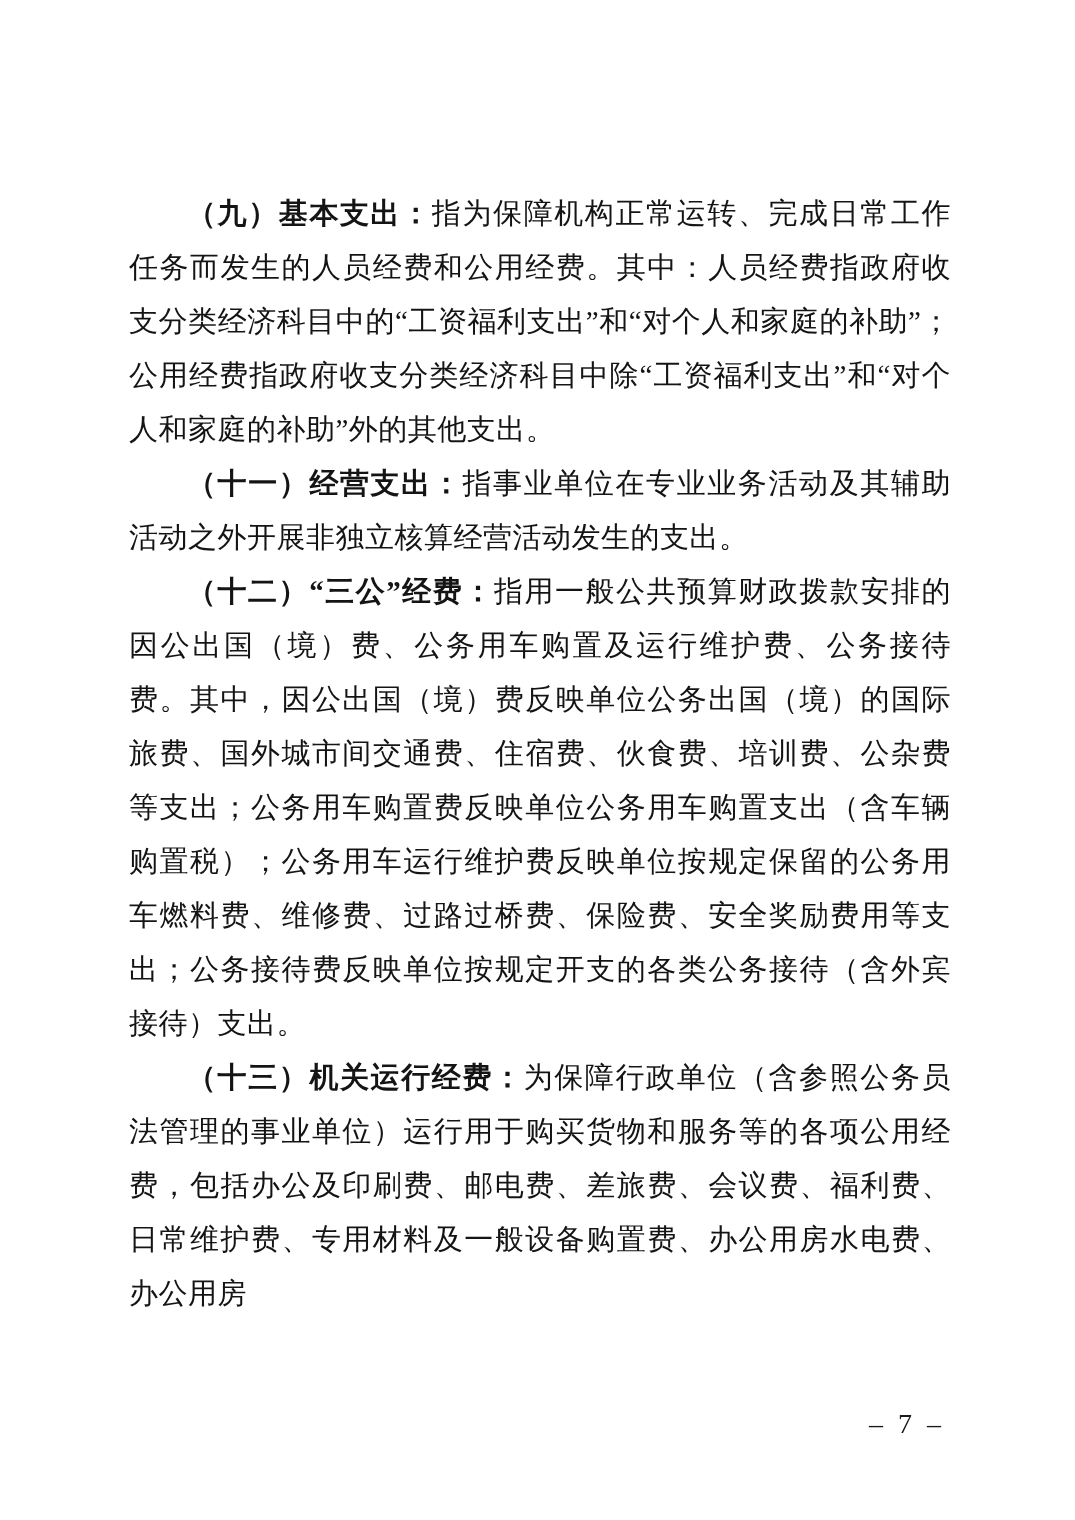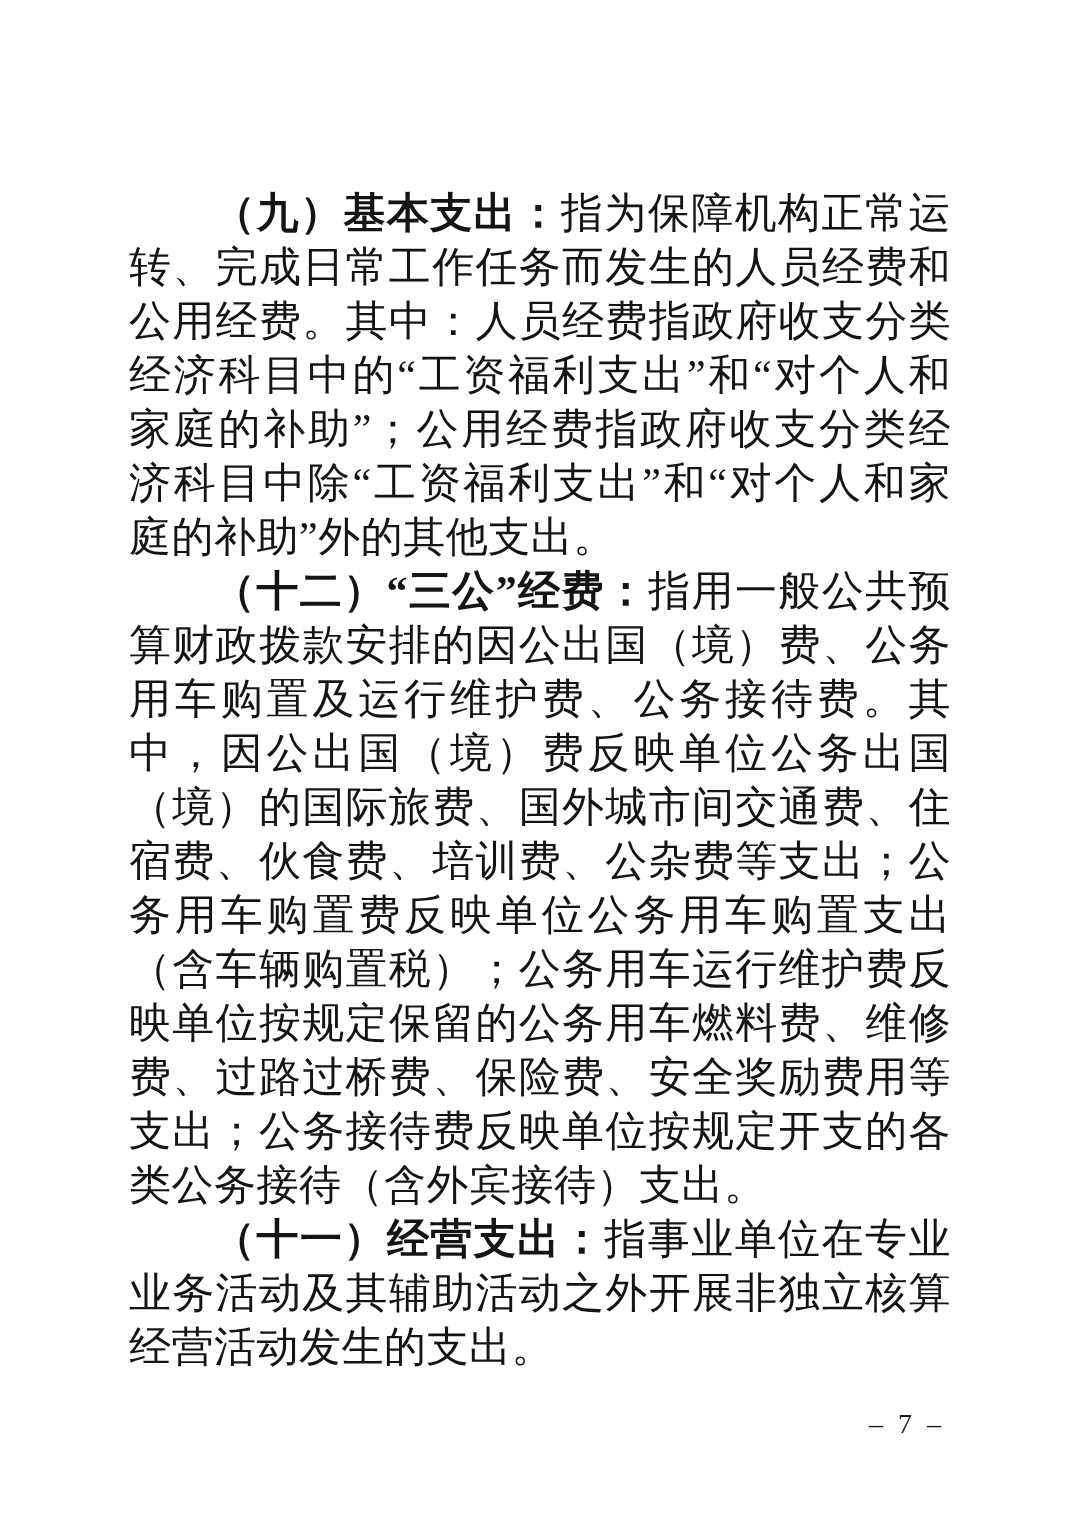"（九）基本支出：指为保障机构正常运转、完成日常工作任务而发生的人员经费和公用经费" .para { font-size: 42px -> 29px }
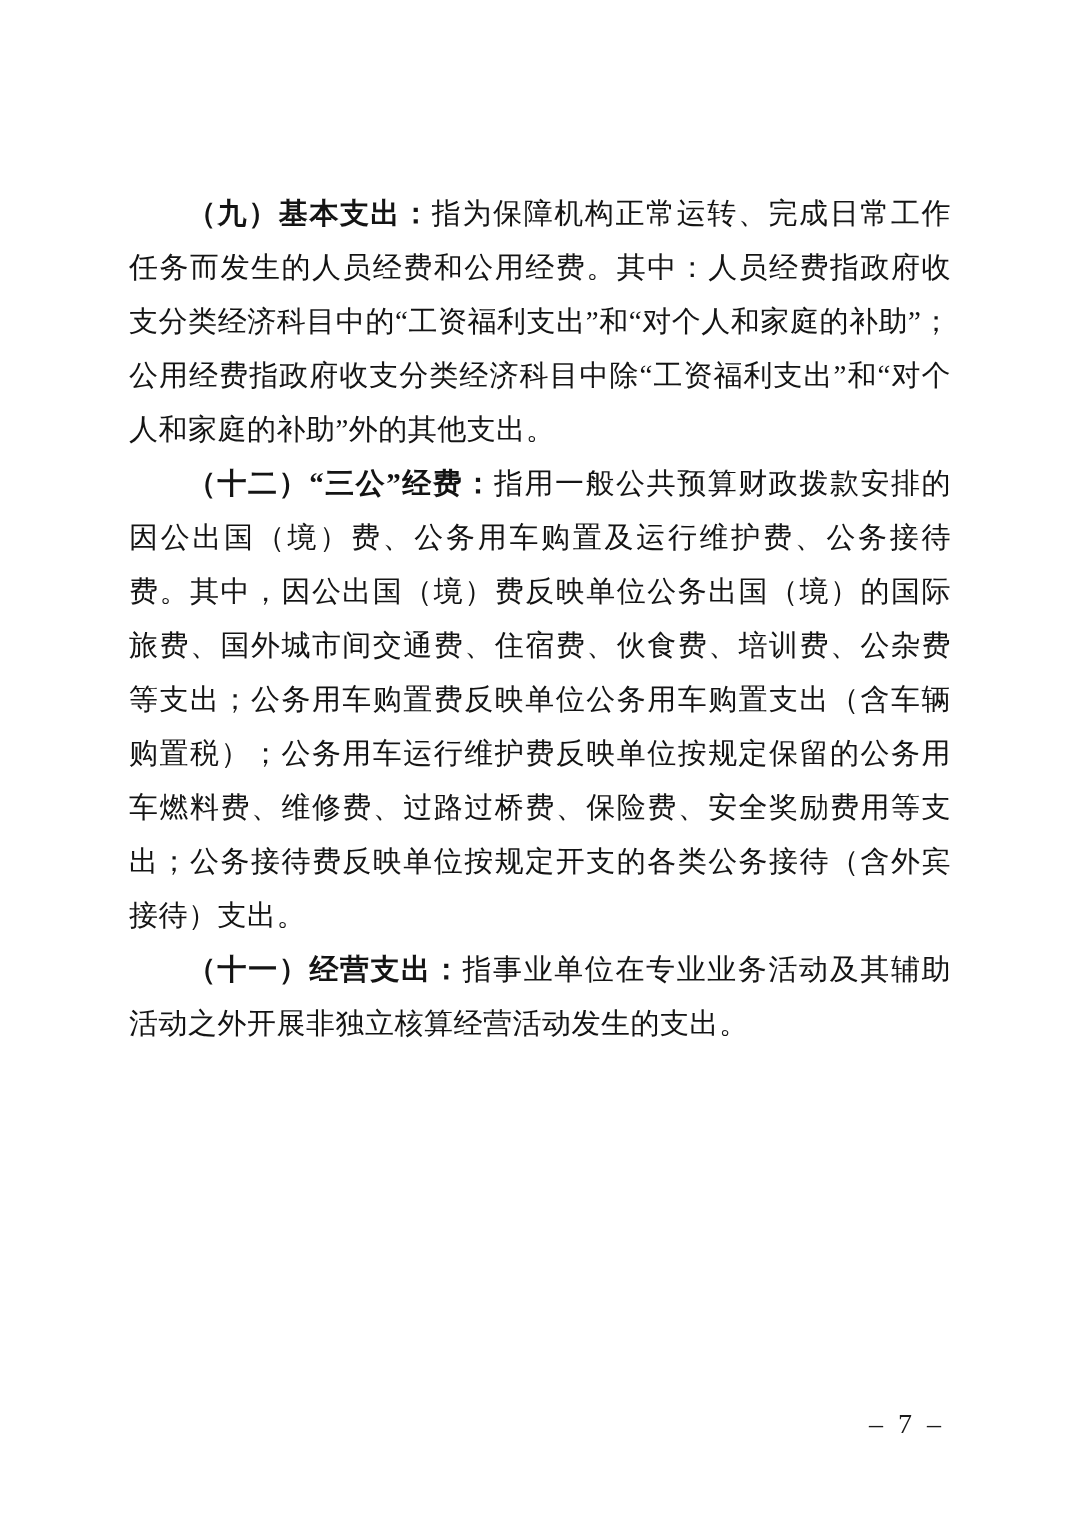"（十二）“三公”经费：指用一般公共预算财政拨款安排的因公出国（境）费、公务用车购" p.para { order: before "（十一）经营支出：指事业单位在专业业务活动及其辅助活动之外开展非独立核算经营活动" -> after "（十一）经营支出：指事业单位在专业业务活动及其辅助活动之外开展非独立核算经营活动" }
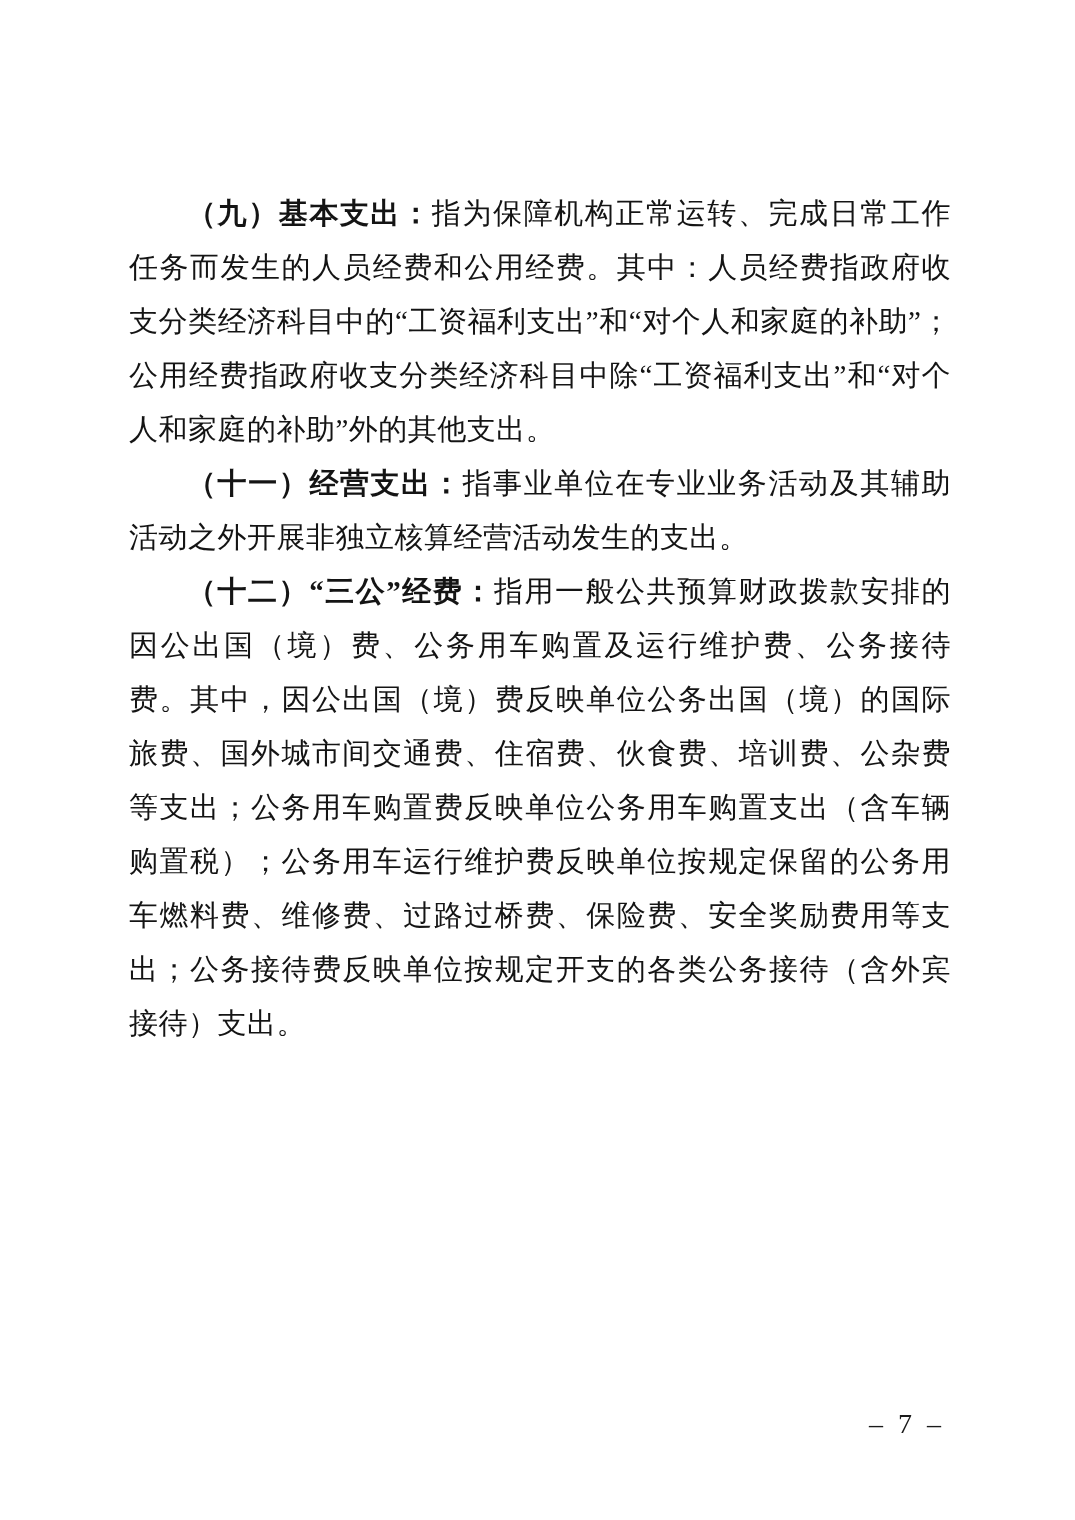"（十三）机关运行经费：为保障行政单位（含参照公务员法管理的事业单位）运行用于购买" p.para { html: none -> <p><span>（十三）机关运行经费：</span><span>为保障行政单位（含参照公务员法管理的事业单位）运行用于购买货物和服务等的各项公用经费，包括办公及印刷费、邮电费、差旅费、会议费、福利费、日常维护费、专用材料及一般设备购置费、办公用房水电费、办公用房</span></p> }
